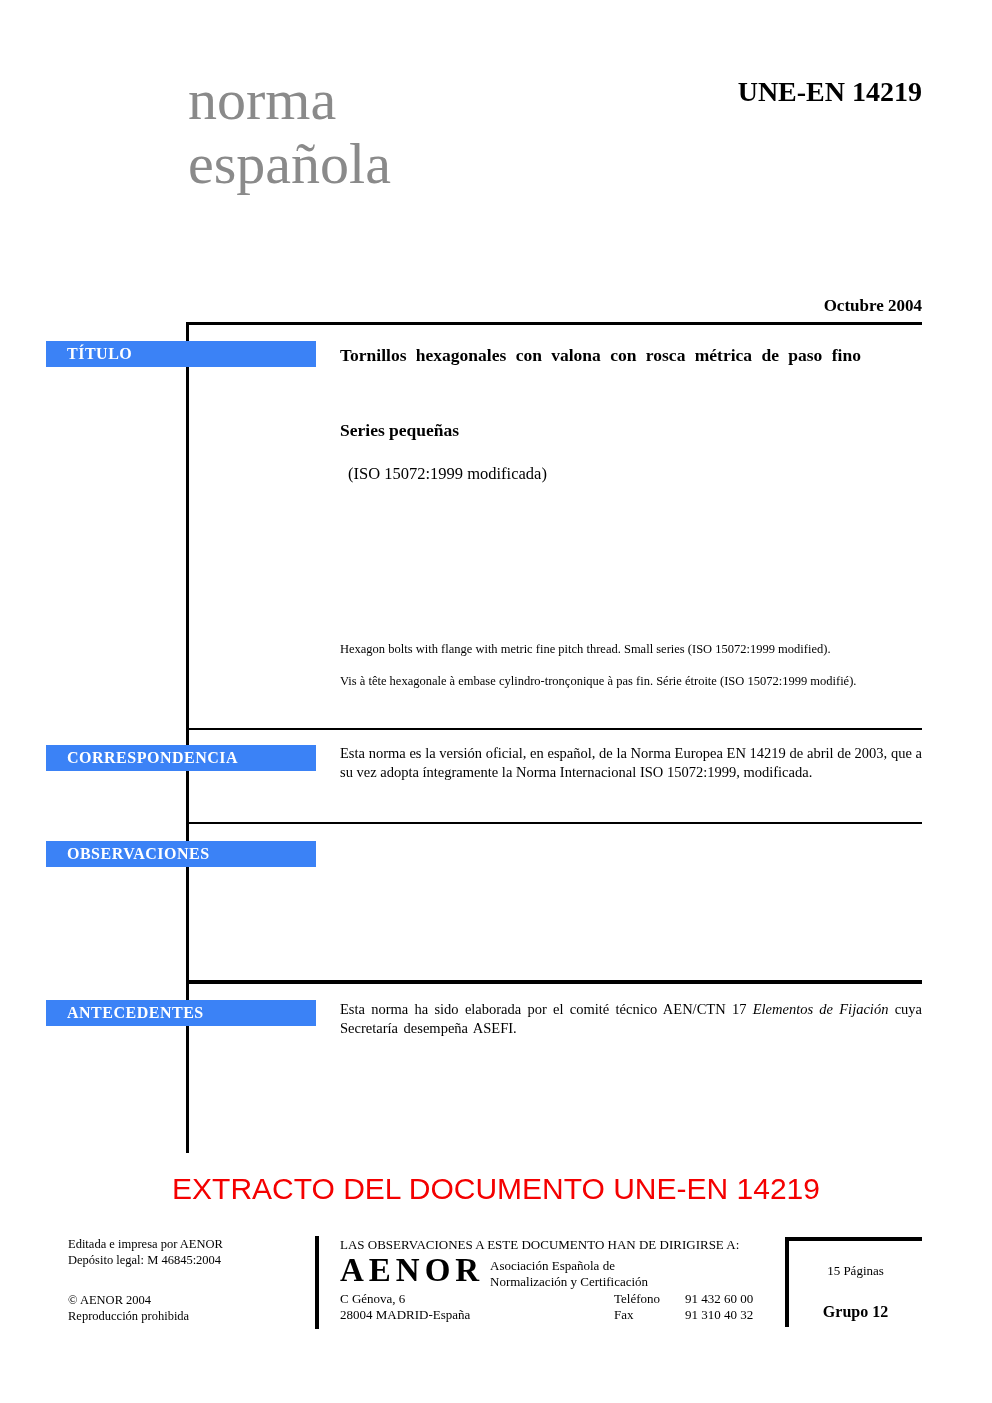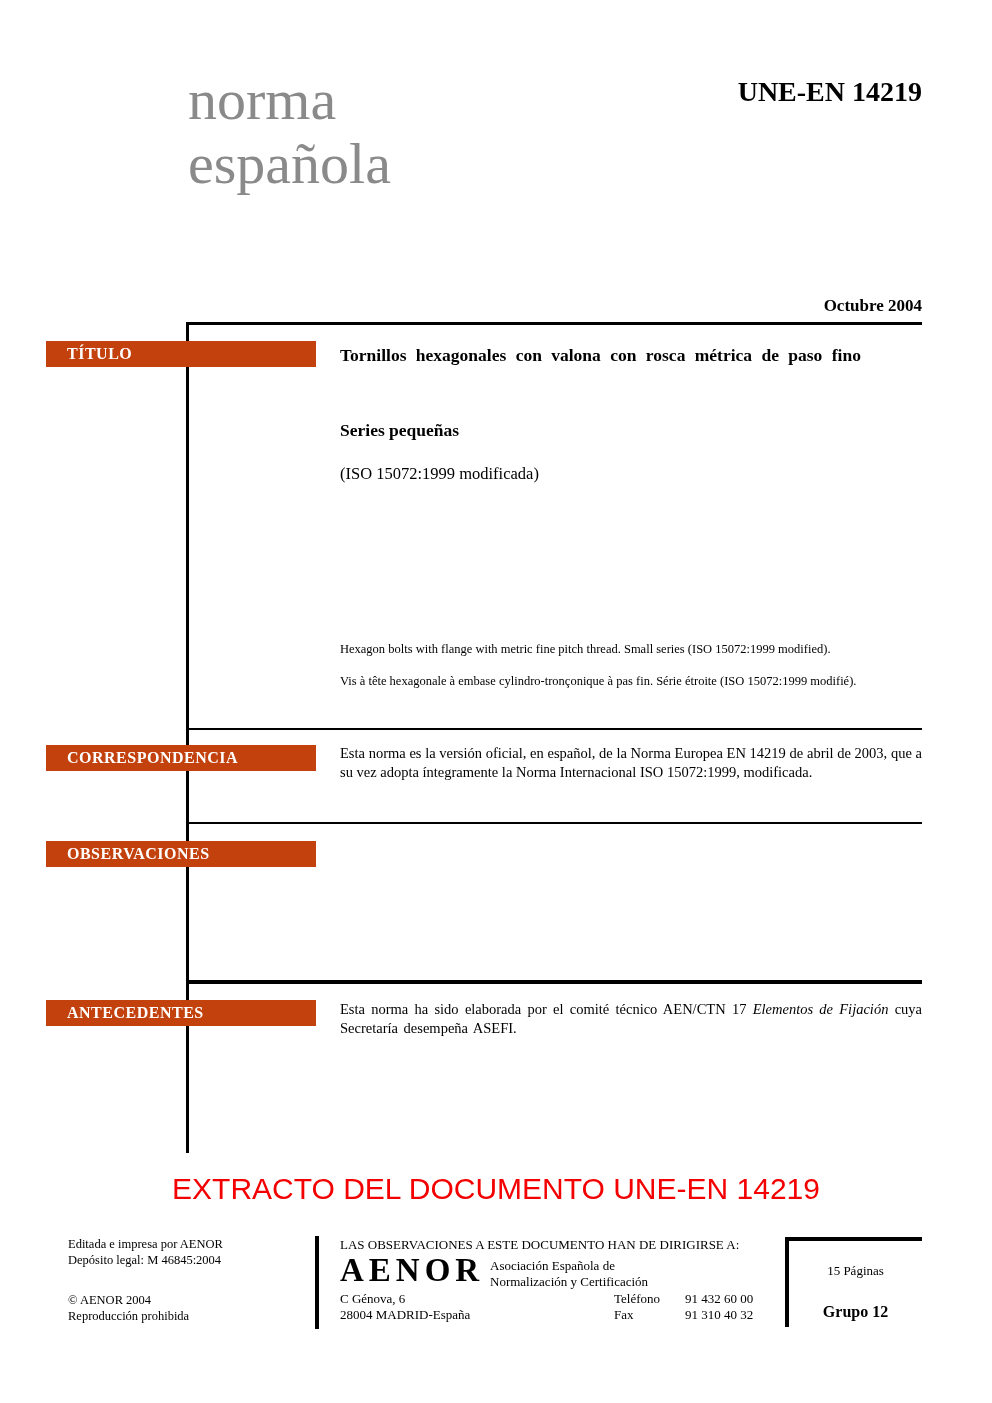"TÍTULO" .bar { background: #c2410c -> #3b82f6 }
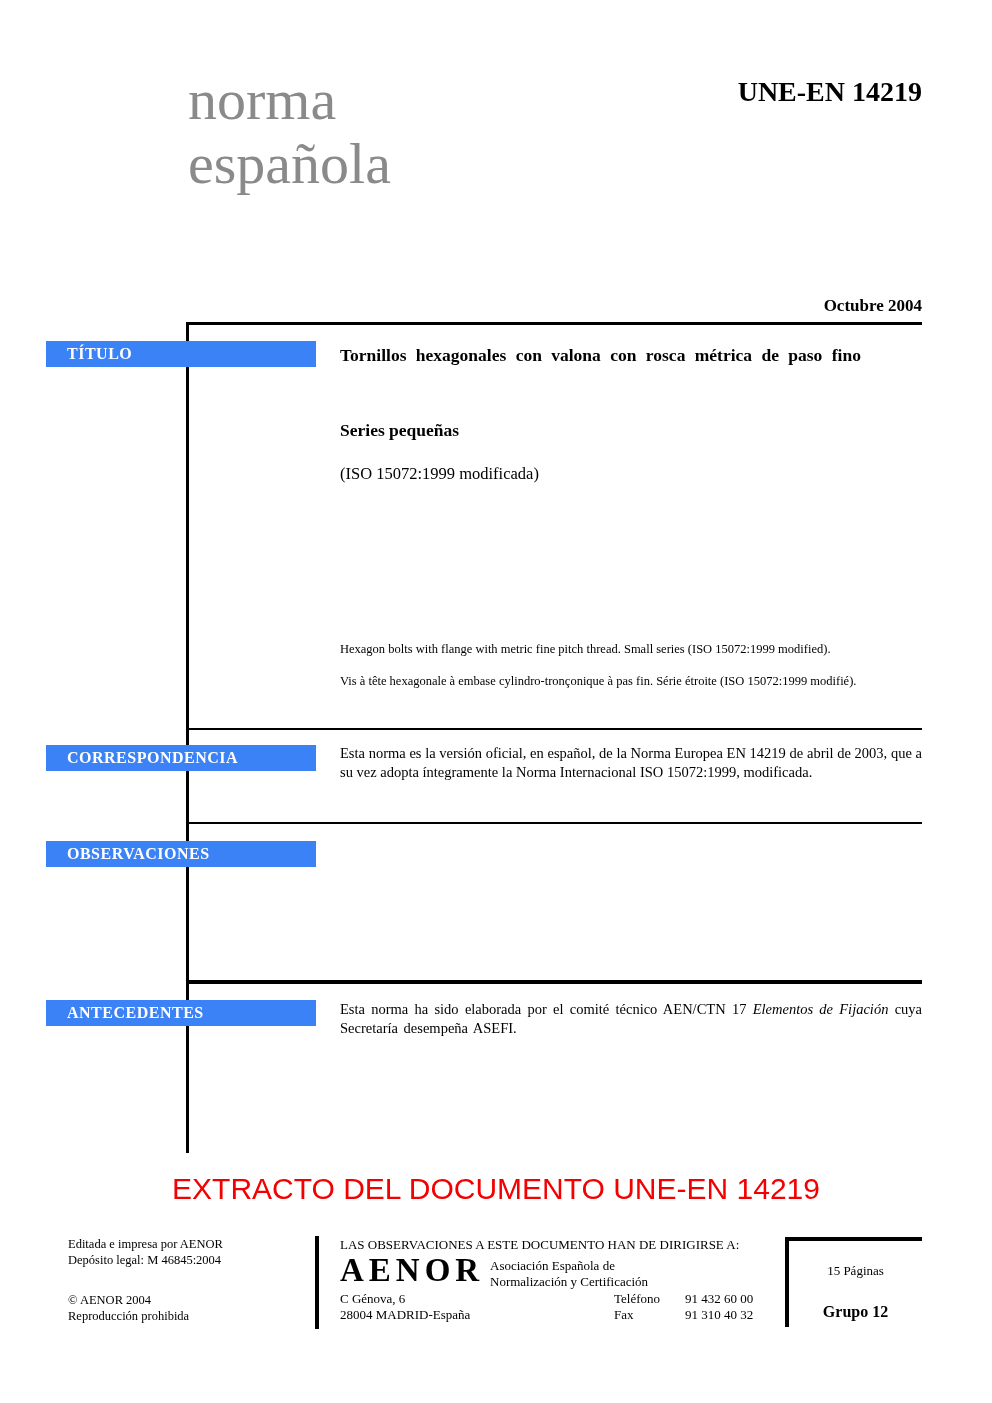"(ISO 15072:1999 modificada)" .doc-isoref { margin-left: none -> 8px }
